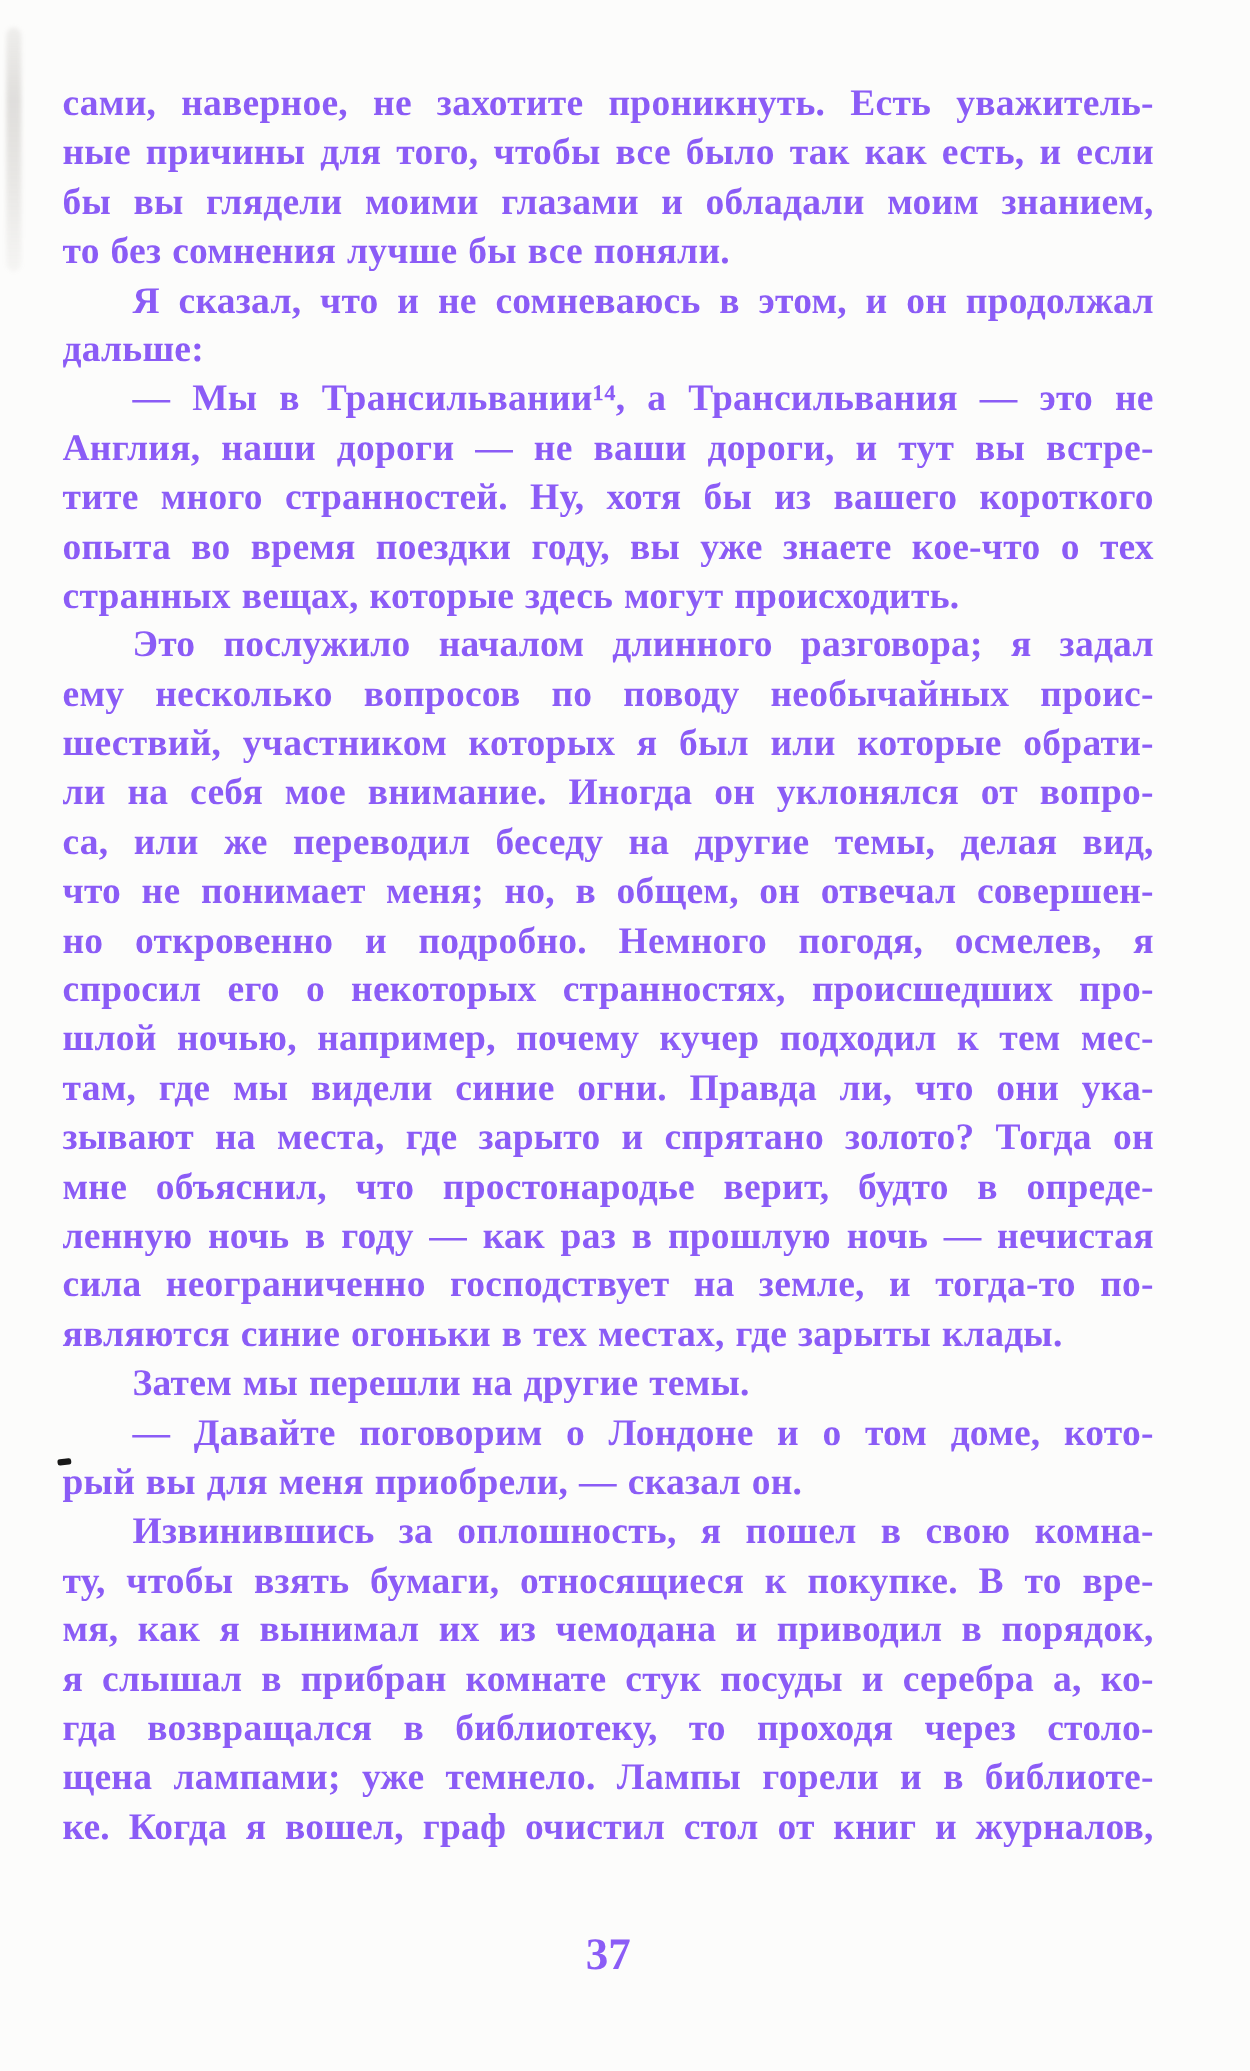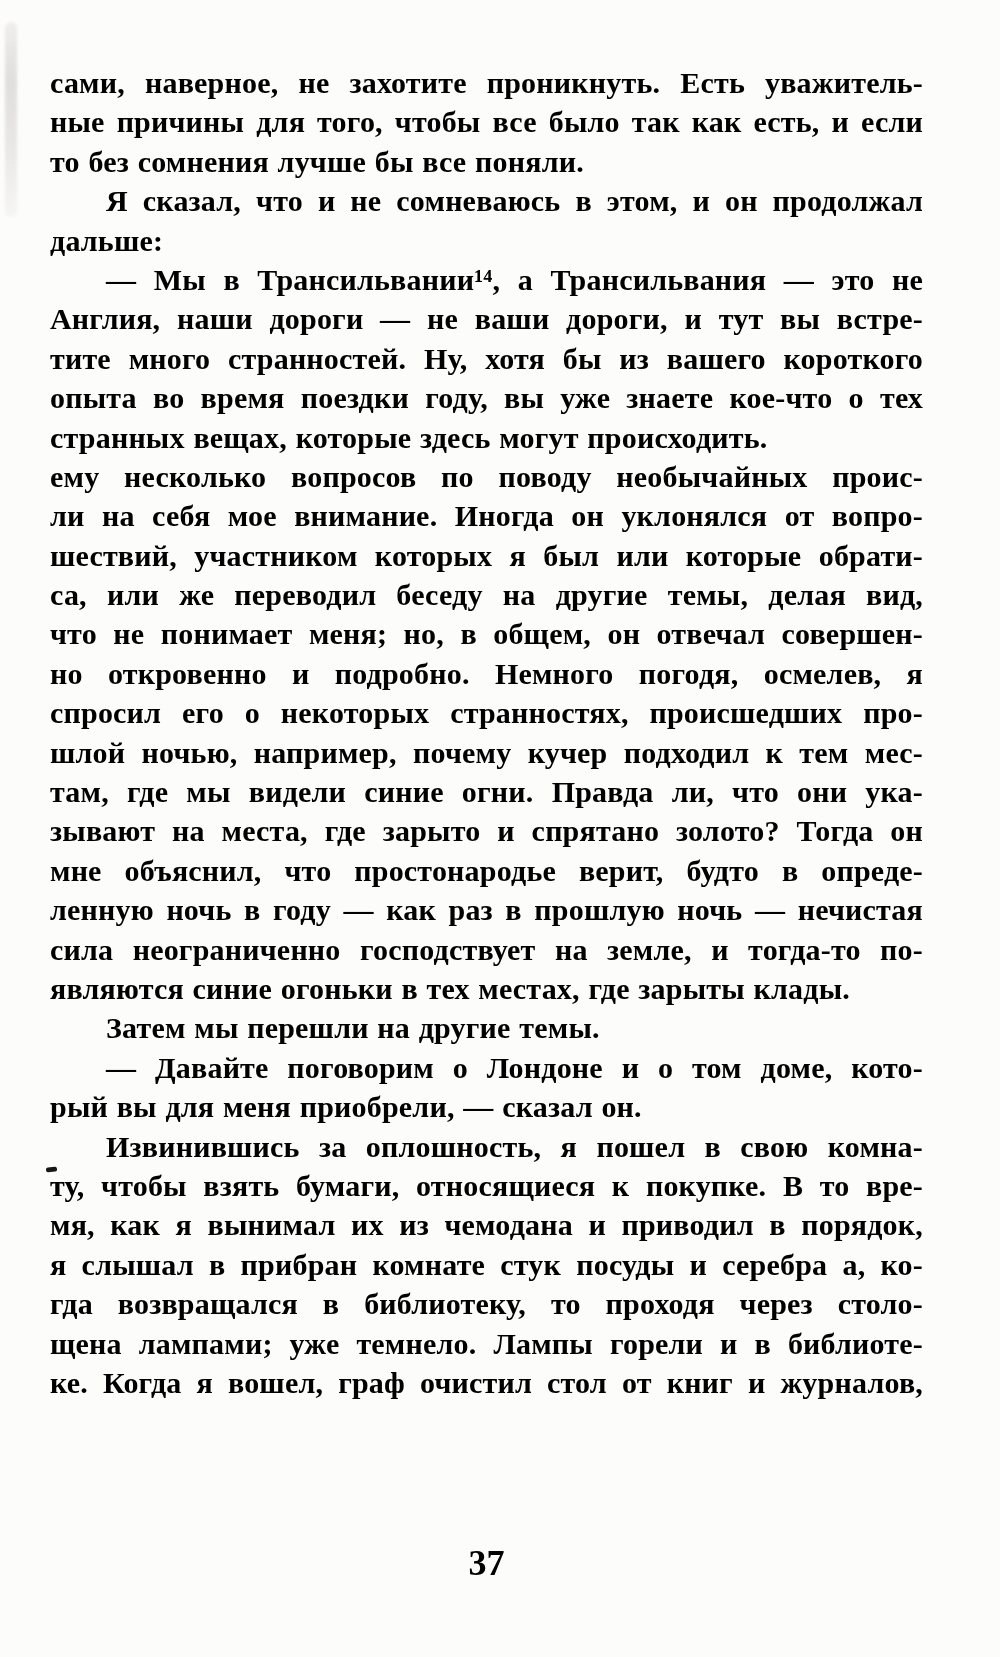"сами, наверное, не захотите проникнуть." .page { color: #000000 -> #8b5cf6 }
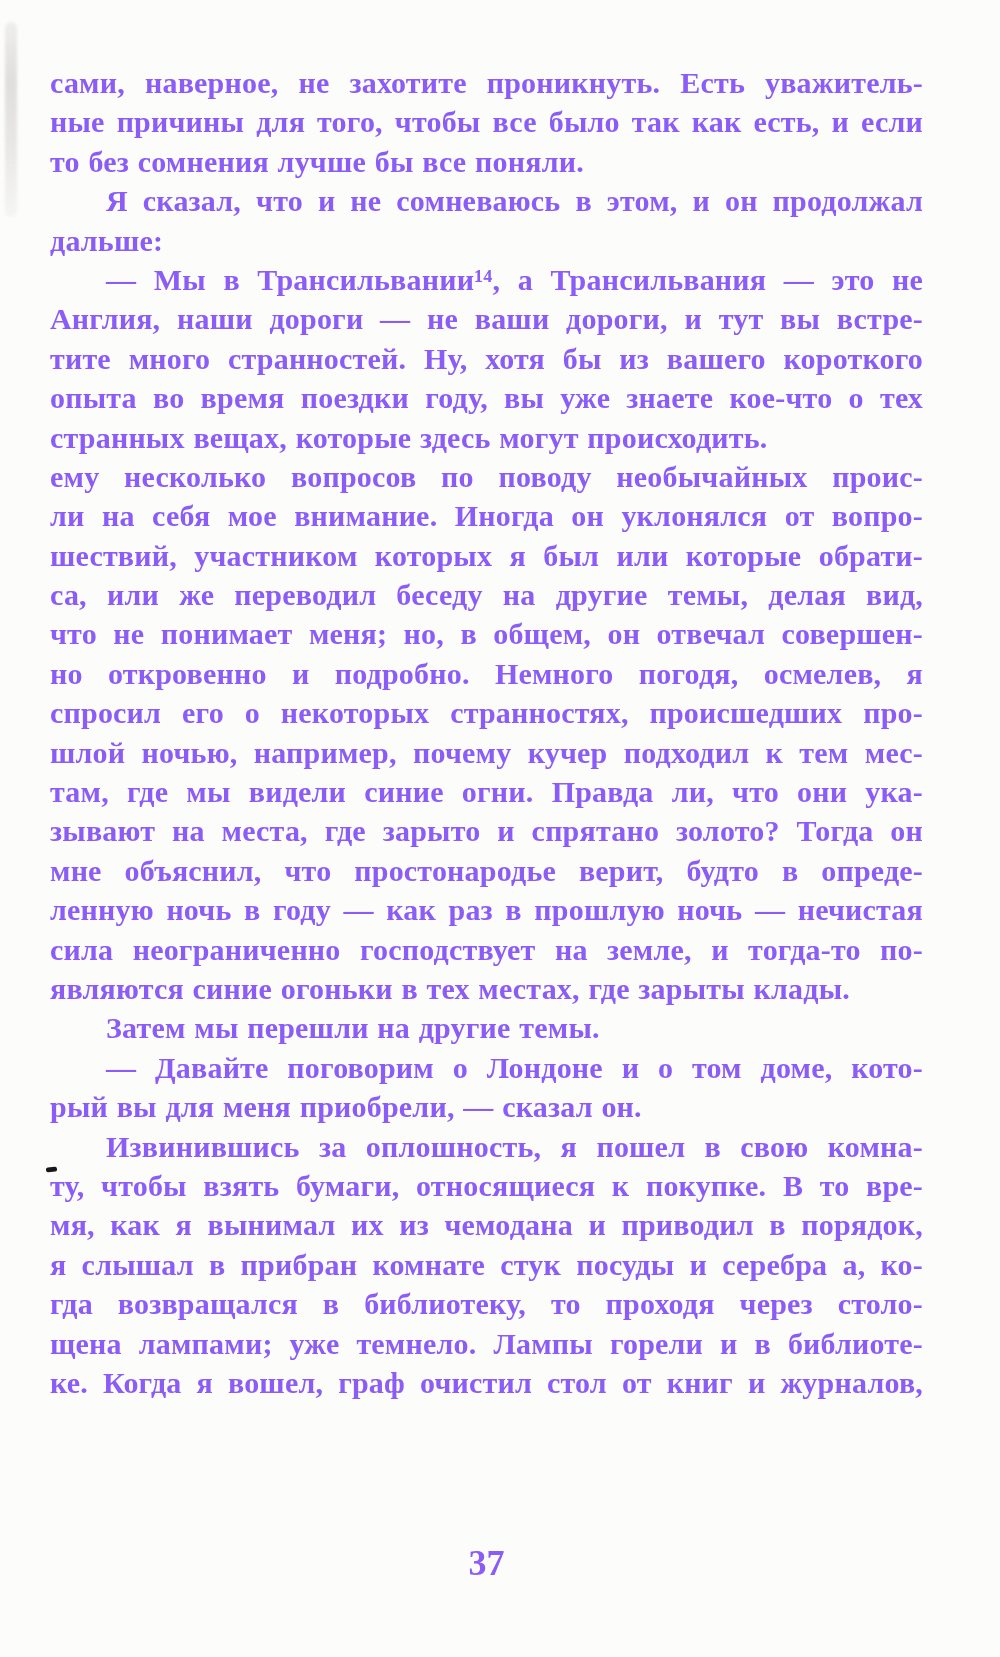"бы вы глядели моими глазами" div.line { html: none -> <div>бы вы глядели моими глазами и обладали моим знанием,</div> }
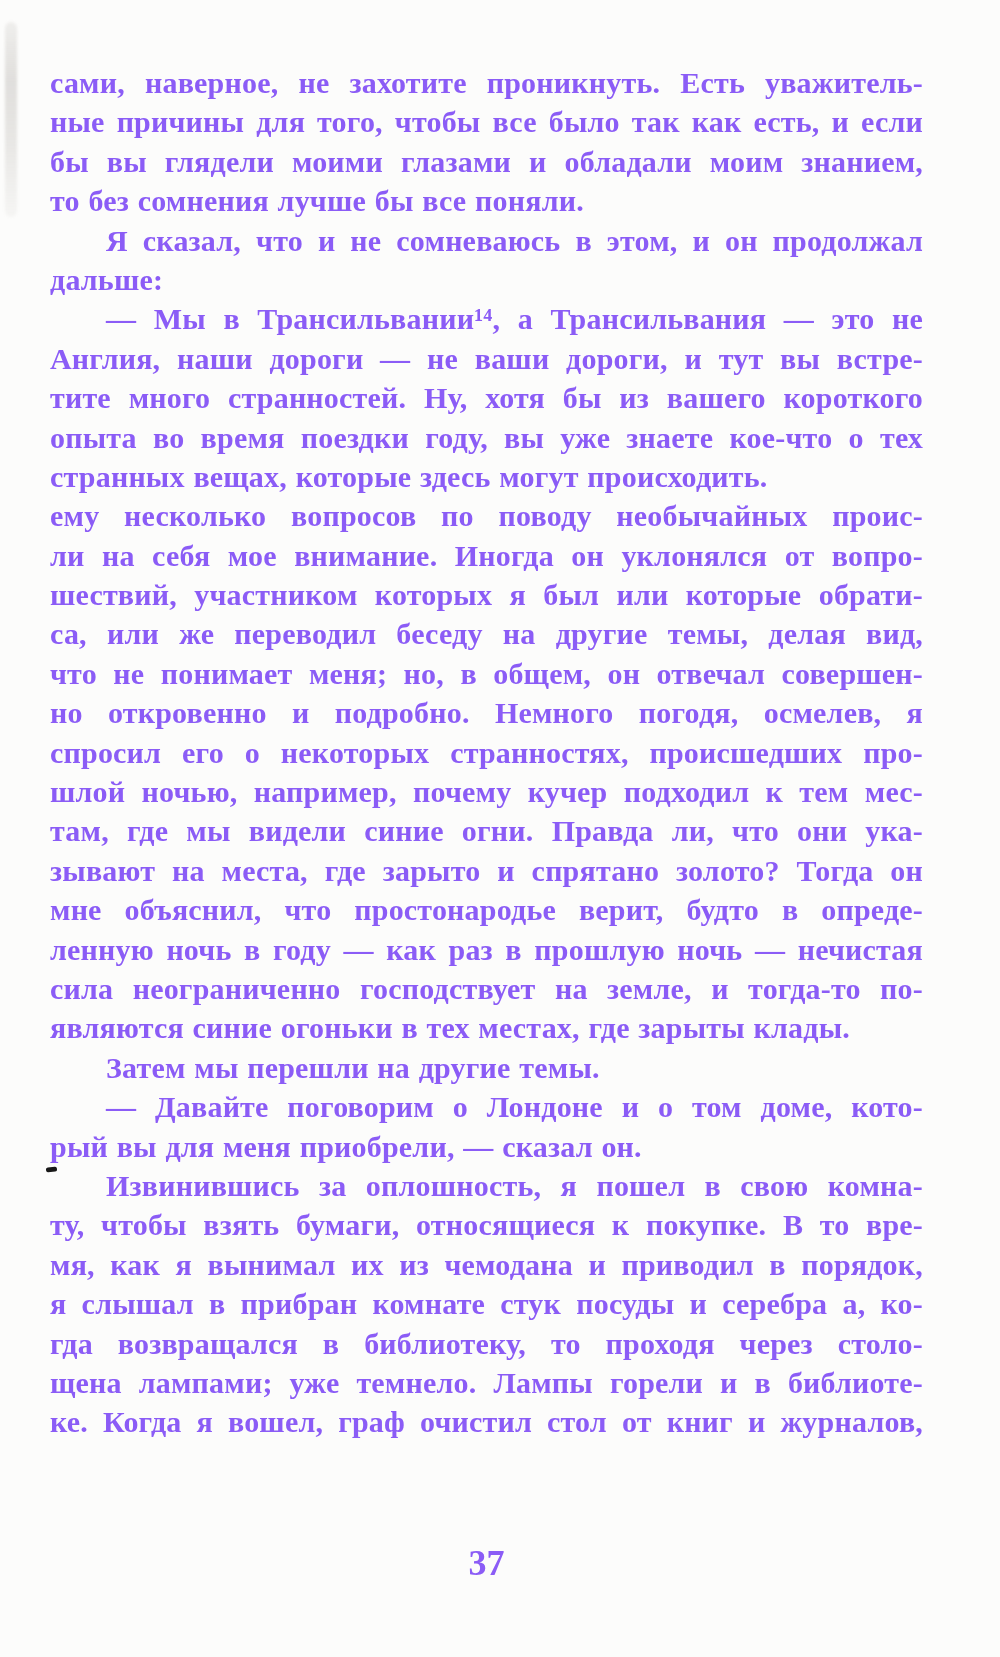"Это послужило началом длинного" div.line { html: none -> <div>Это послужило началом длинного разговора; я задал</div> }
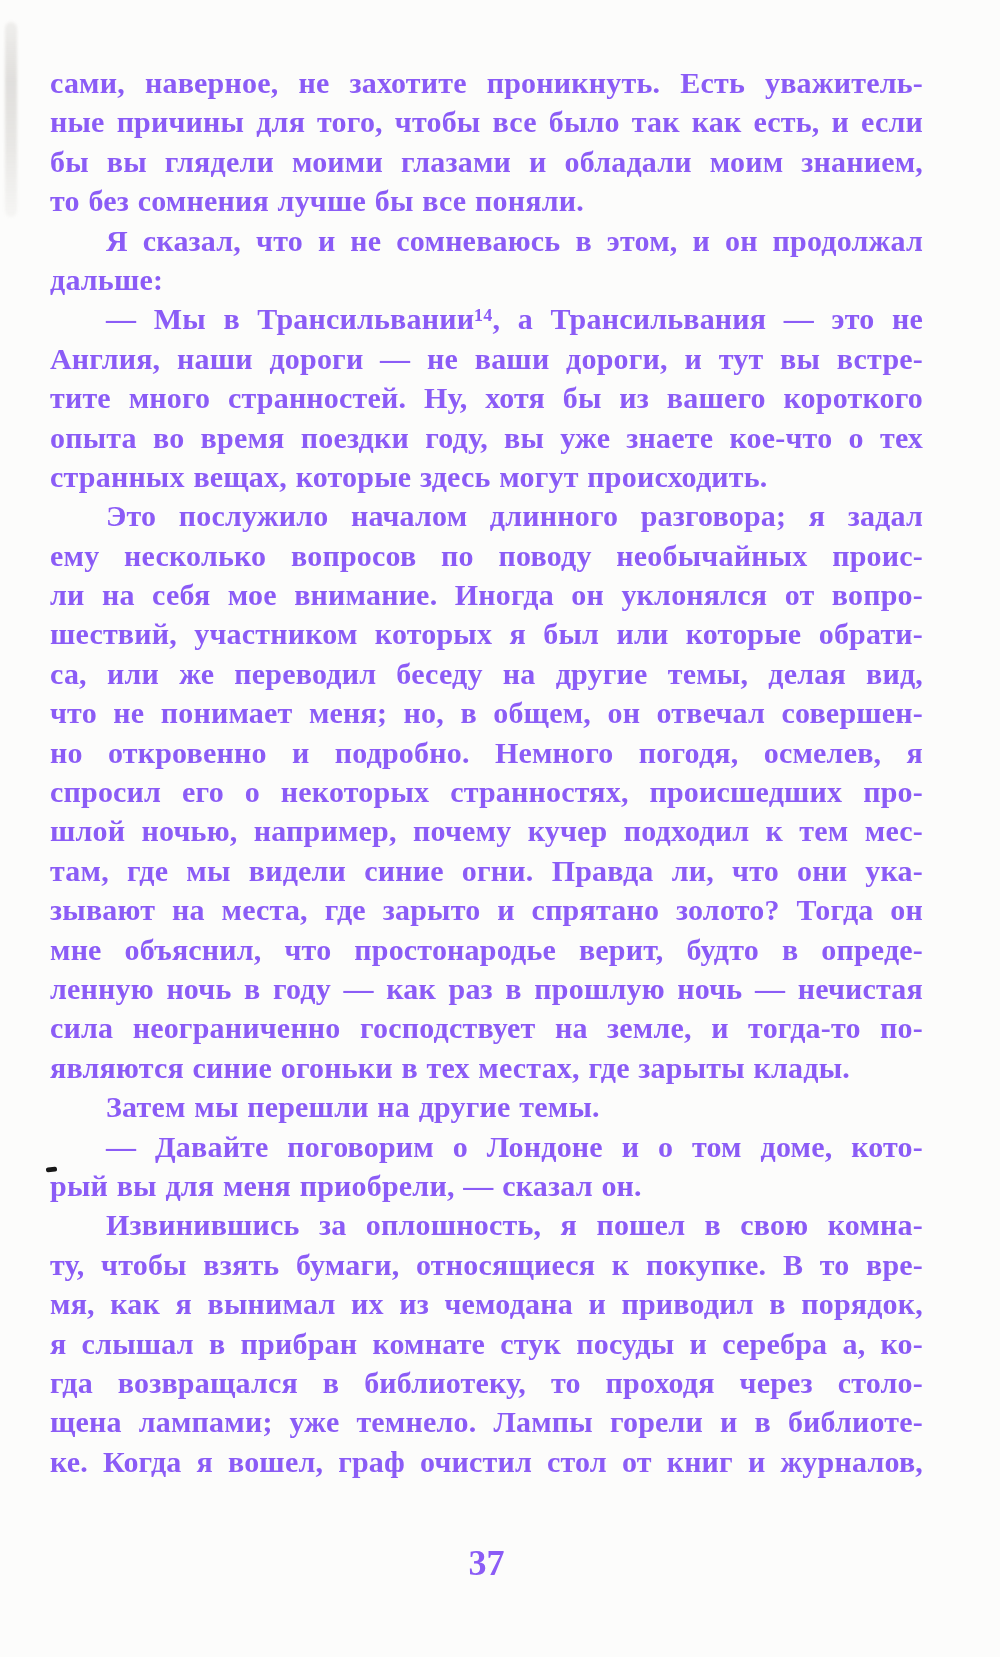"ли на себя мое внимание." div.line { order: before "шествий, участником которых я был" -> after "шествий, участником которых я был" }
